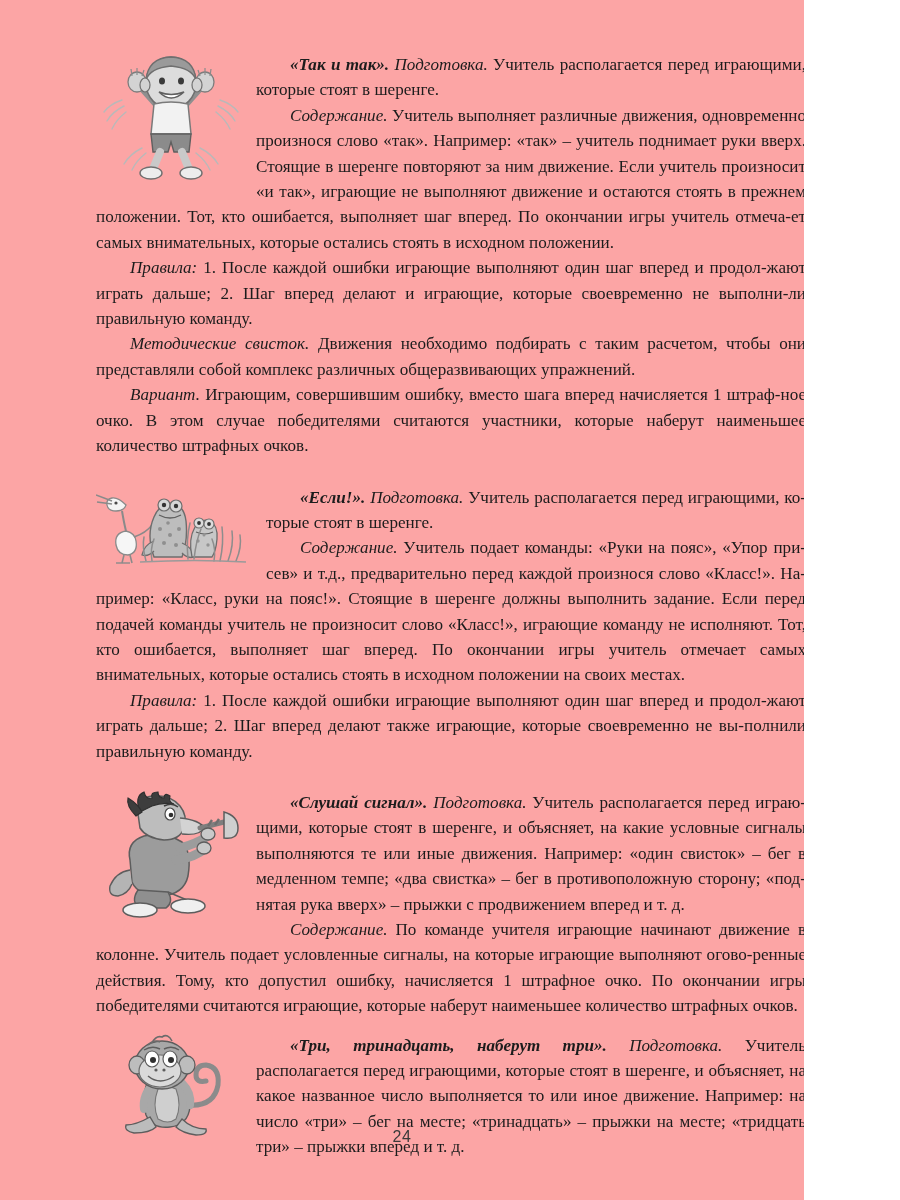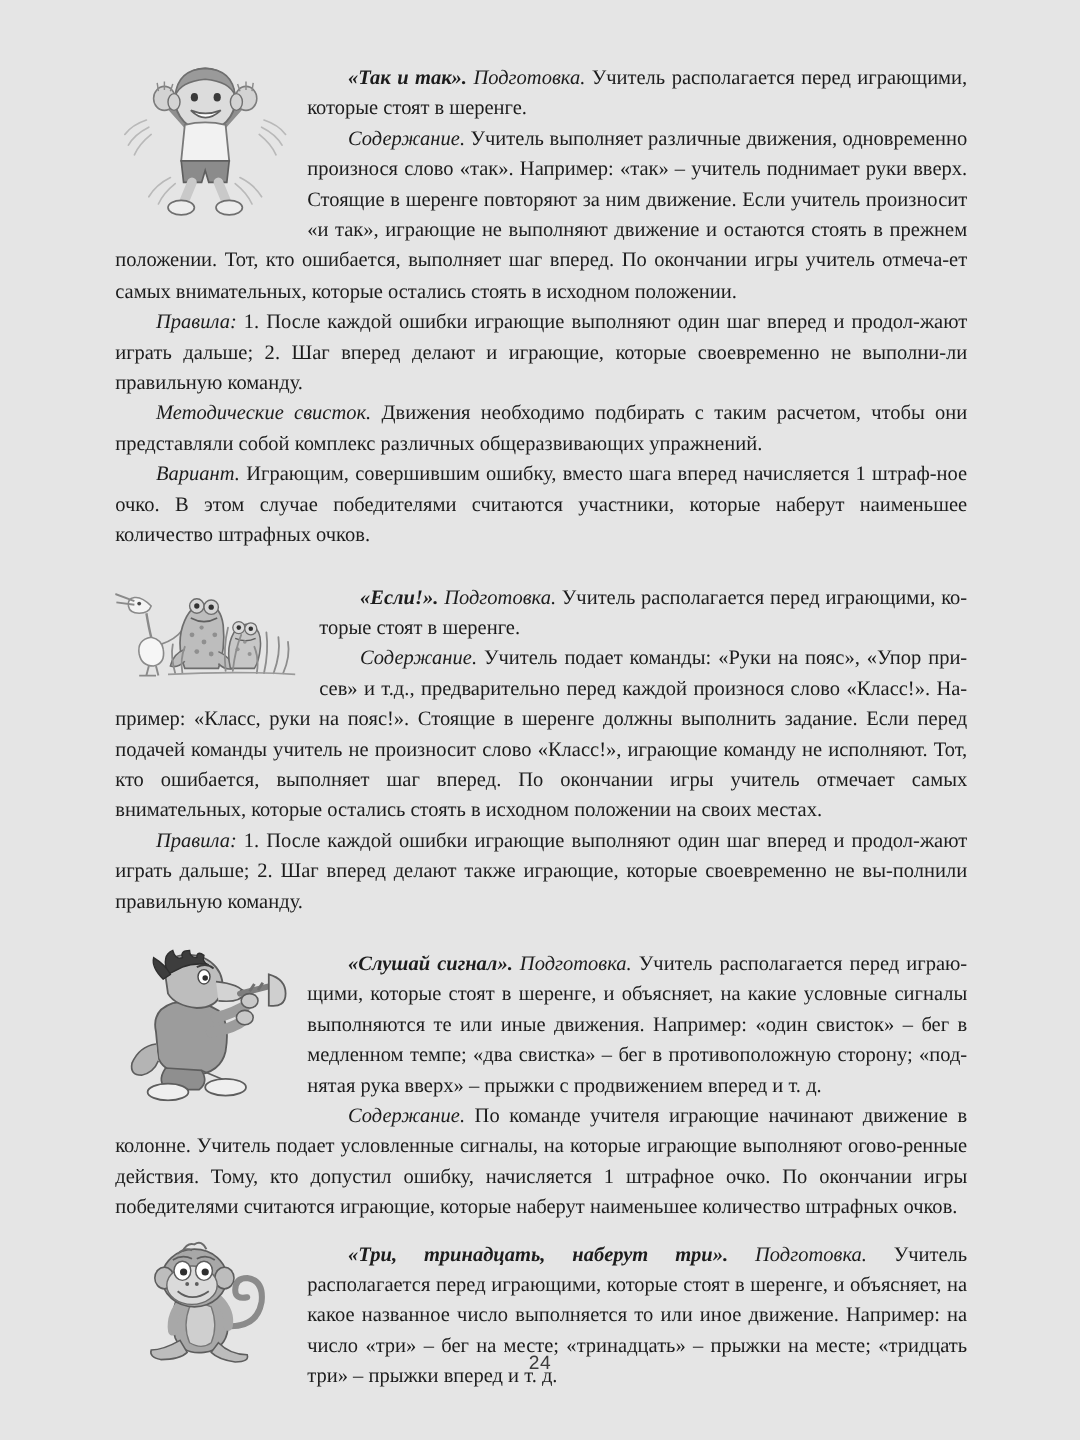"«Так и так». Подготовка. Учитель" .page { background: #e5e5e5 -> #fca5a5; width: 900px -> 804px }
